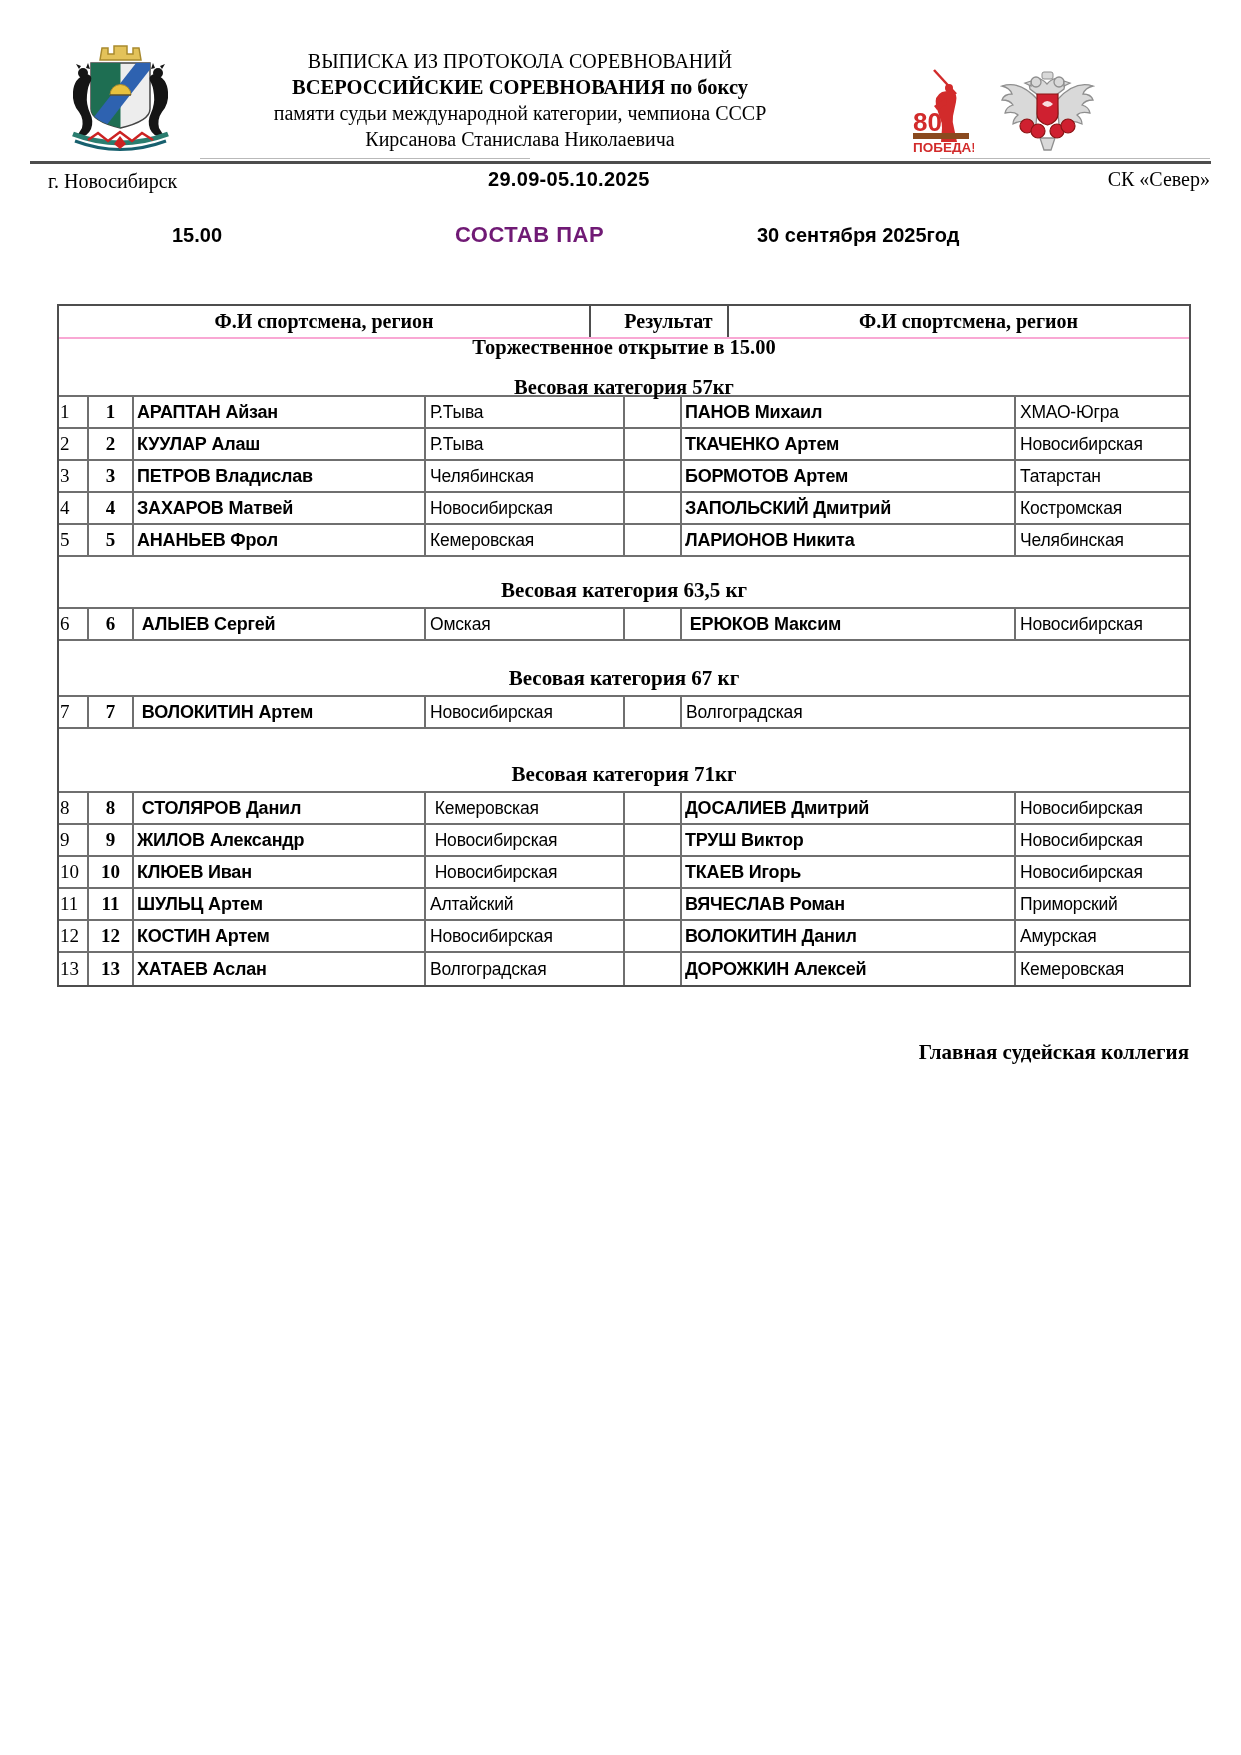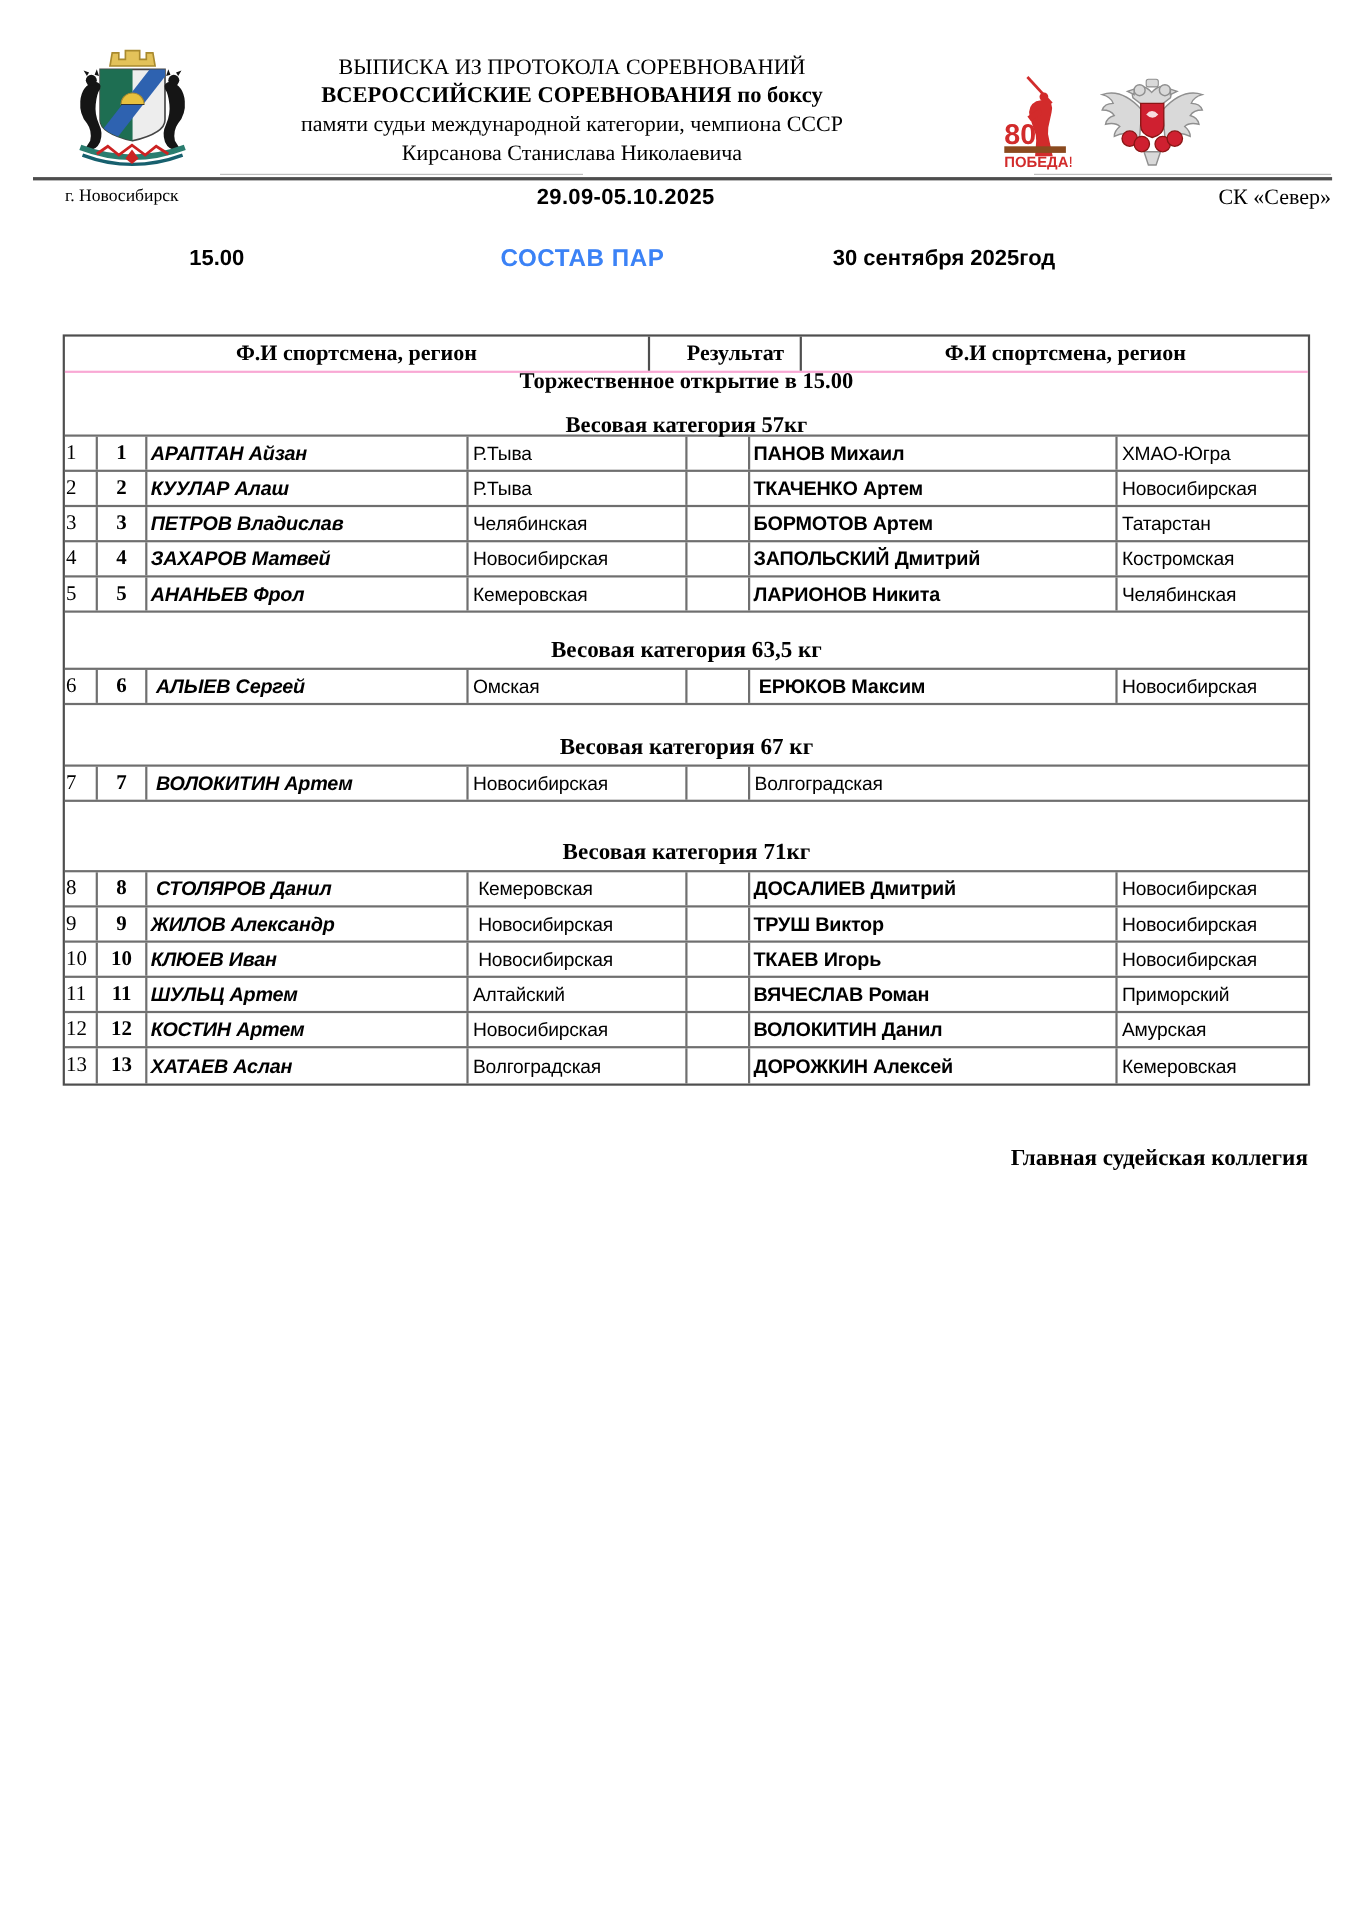"г. Новосибирск" .info-city { font-size: 16px -> 20px; left: 59px -> 48px }
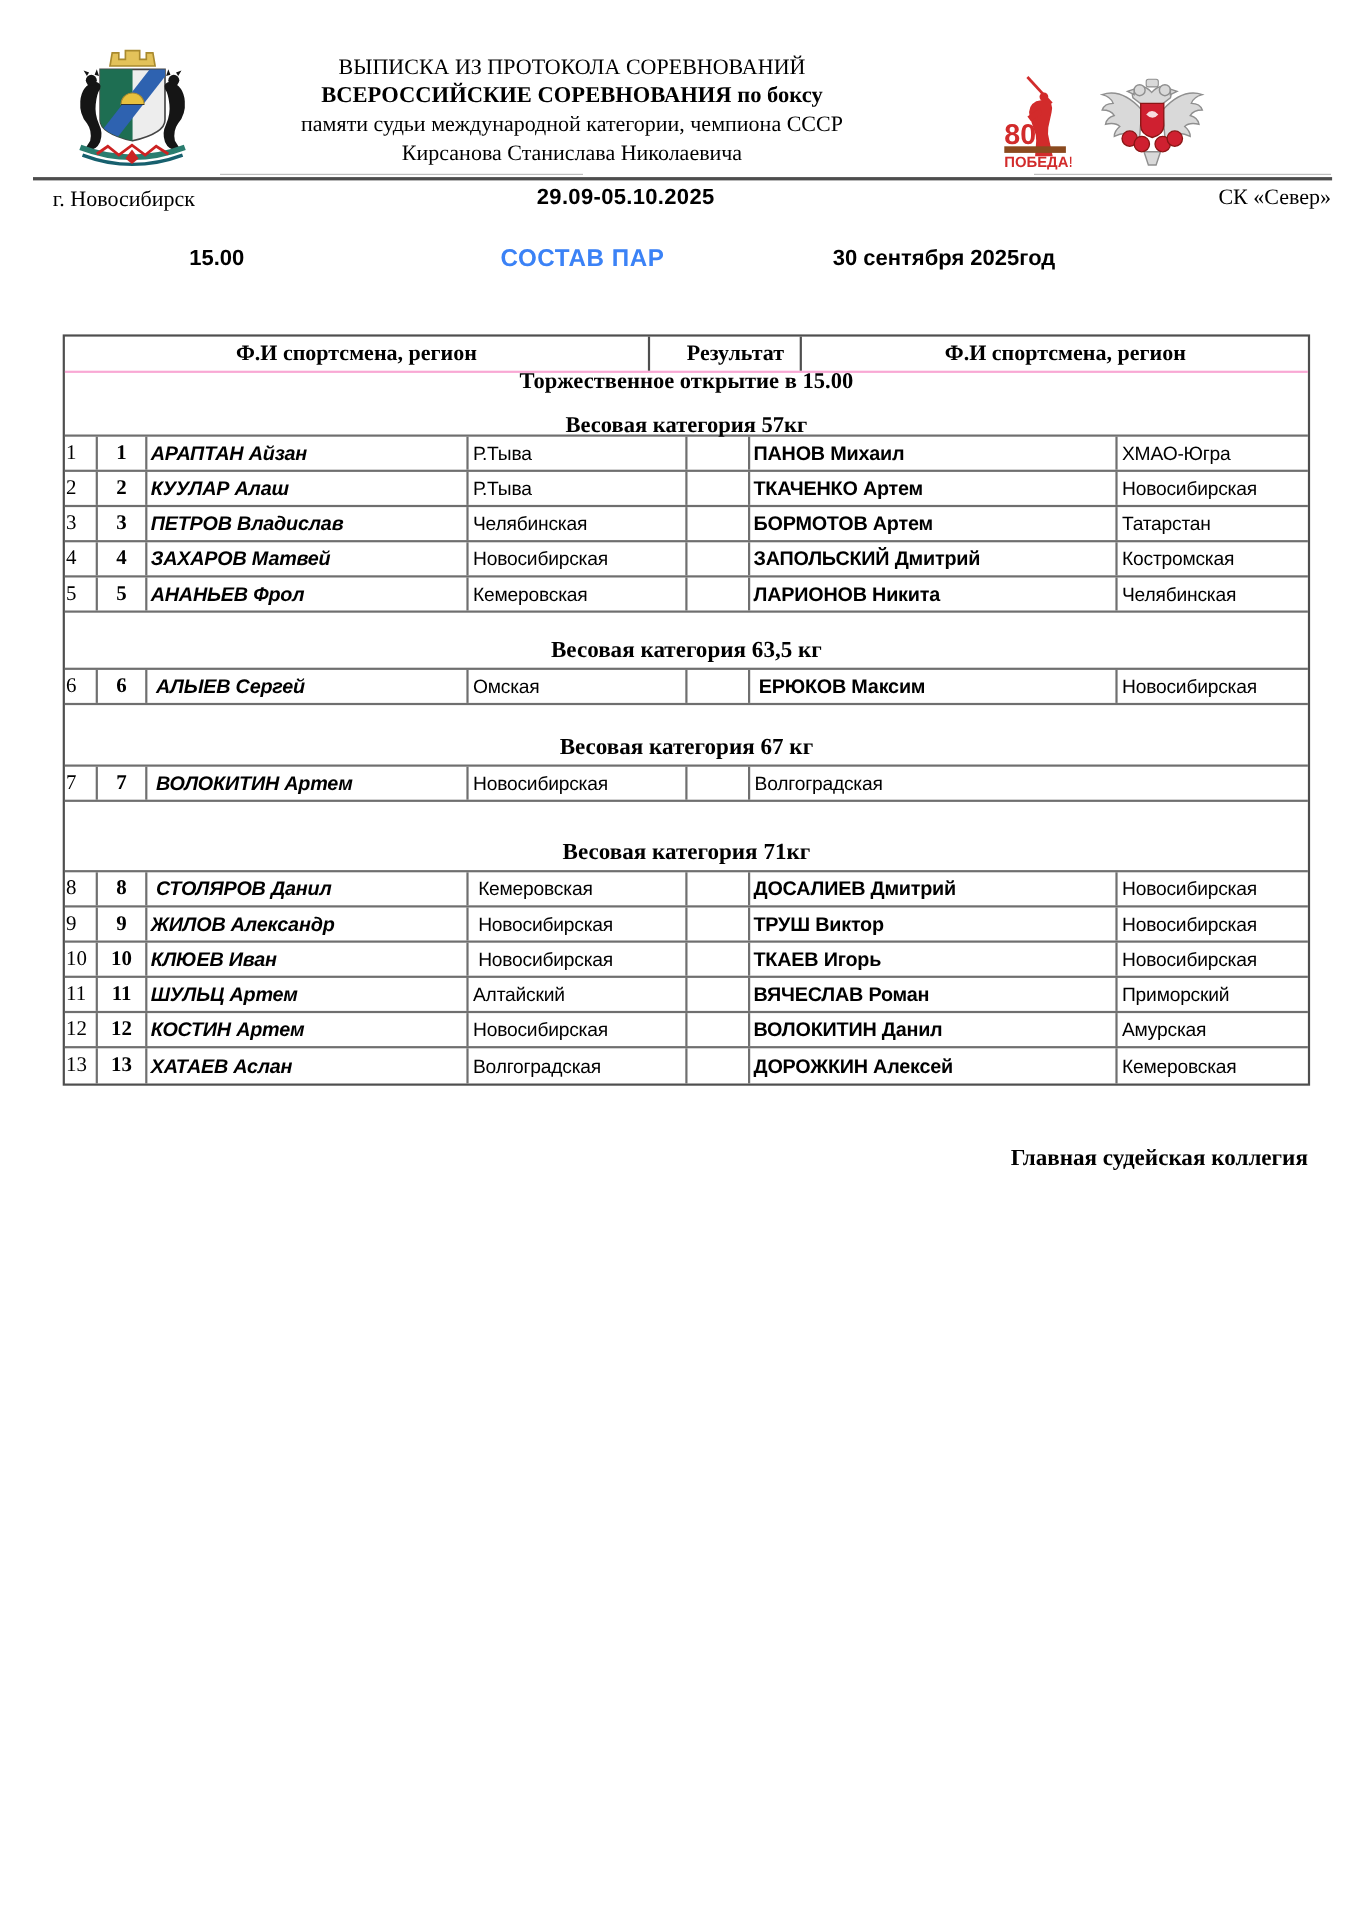"СОСТАВ ПАР" div.meta-title { color: #3b82f6 -> #701a75 }
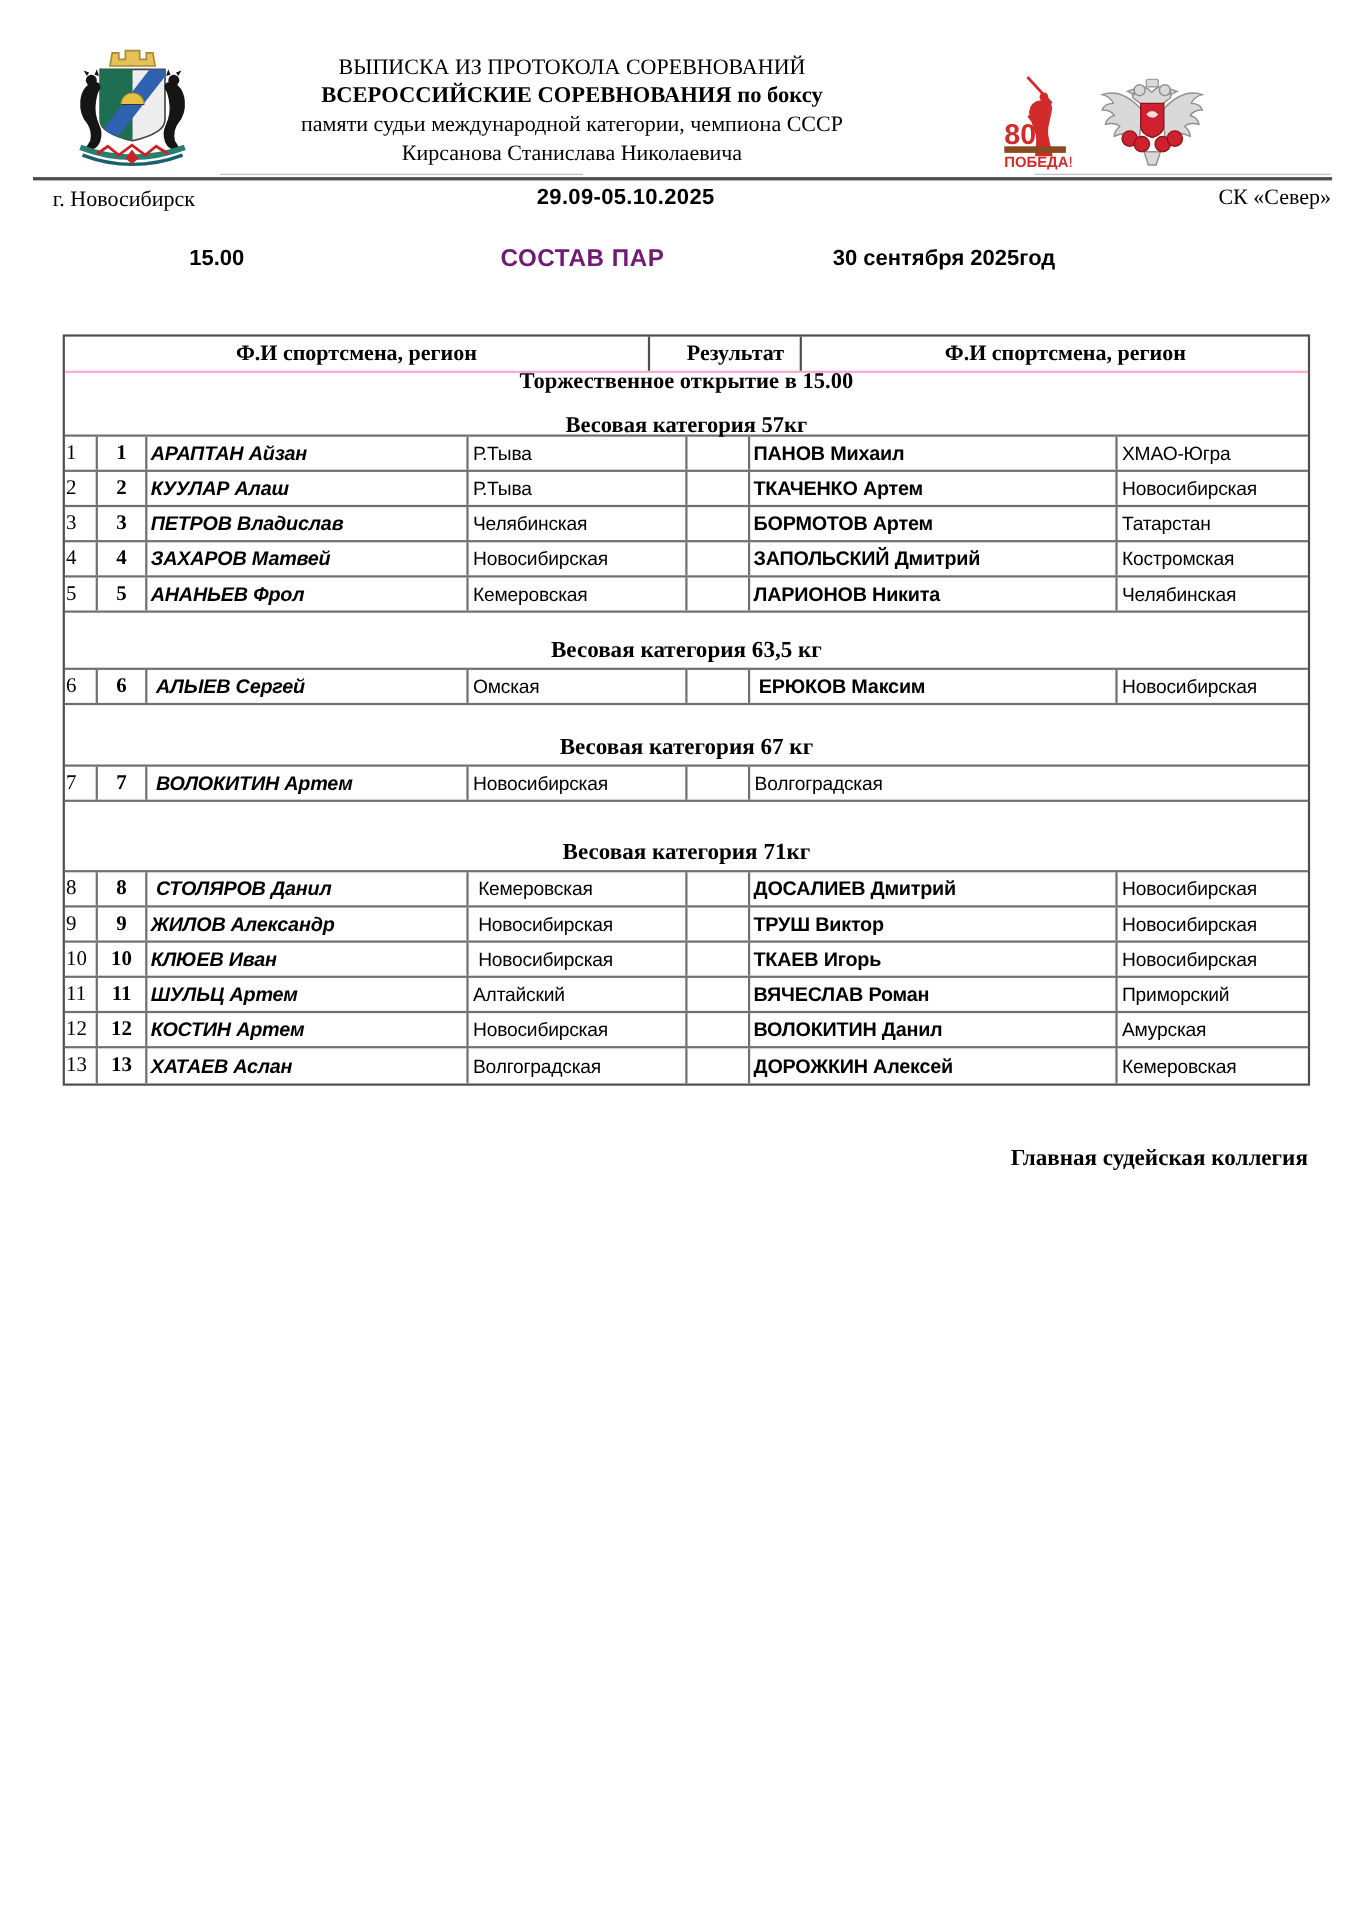"АРАПТАН Айзан" .c-name1 { font-style: italic -> none }
